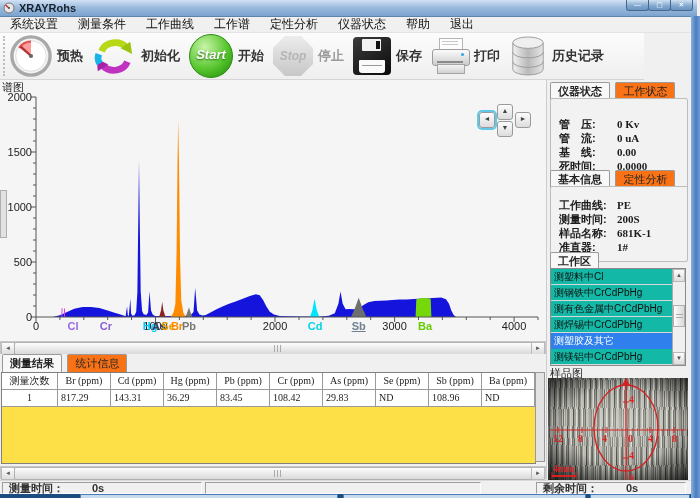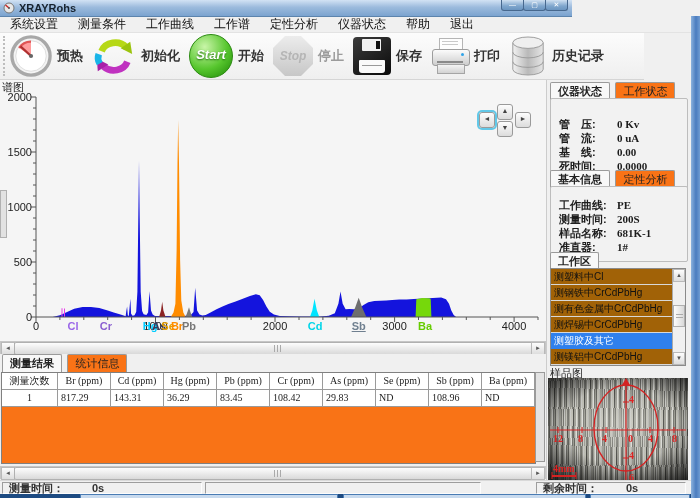"XRAYRohs" #titlebar { width: 572px -> 697px }
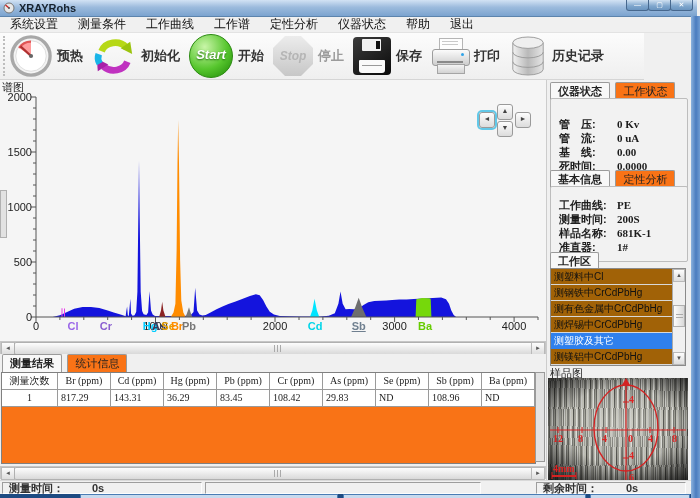"测塑料中Cl" #workspace-list { background: #a16207 -> #14b8a6 }
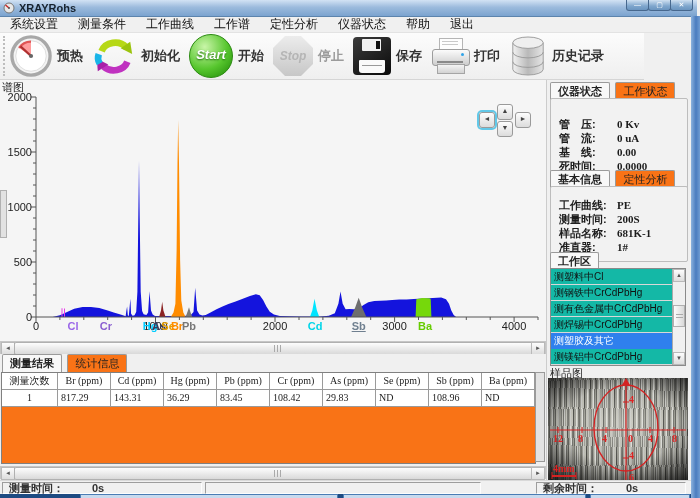"测量次数" #rtable { background: #f97316 -> #fde047 }
